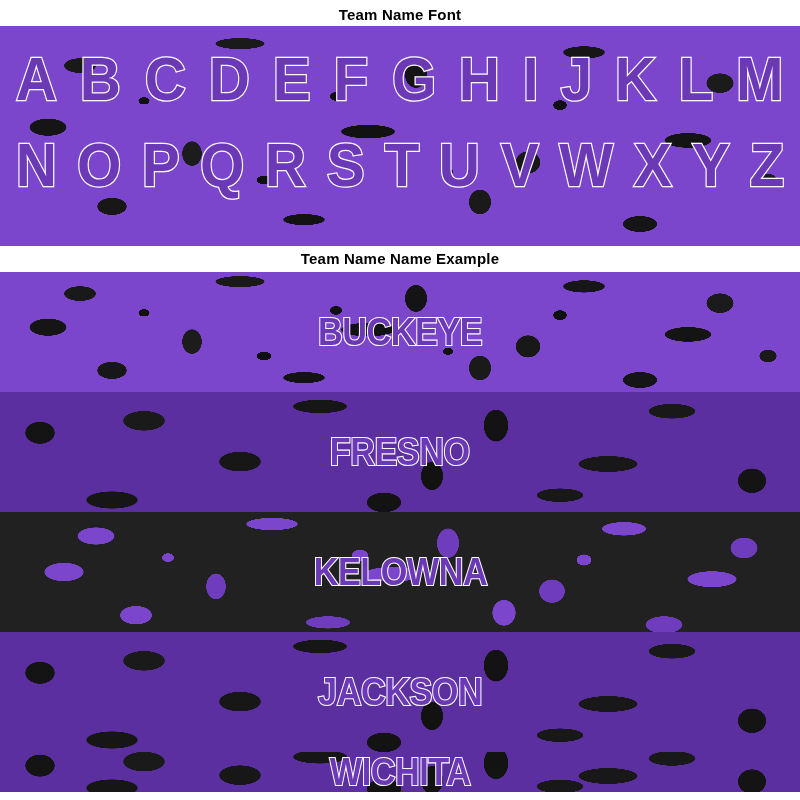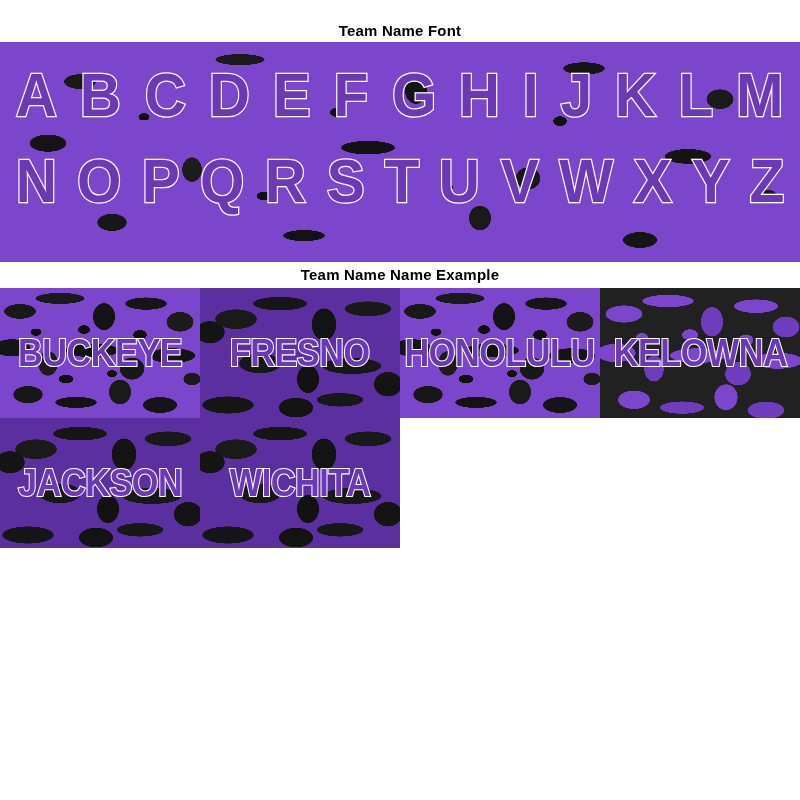"Team Name Font" .bar-top { padding-top: 20px -> 4px }
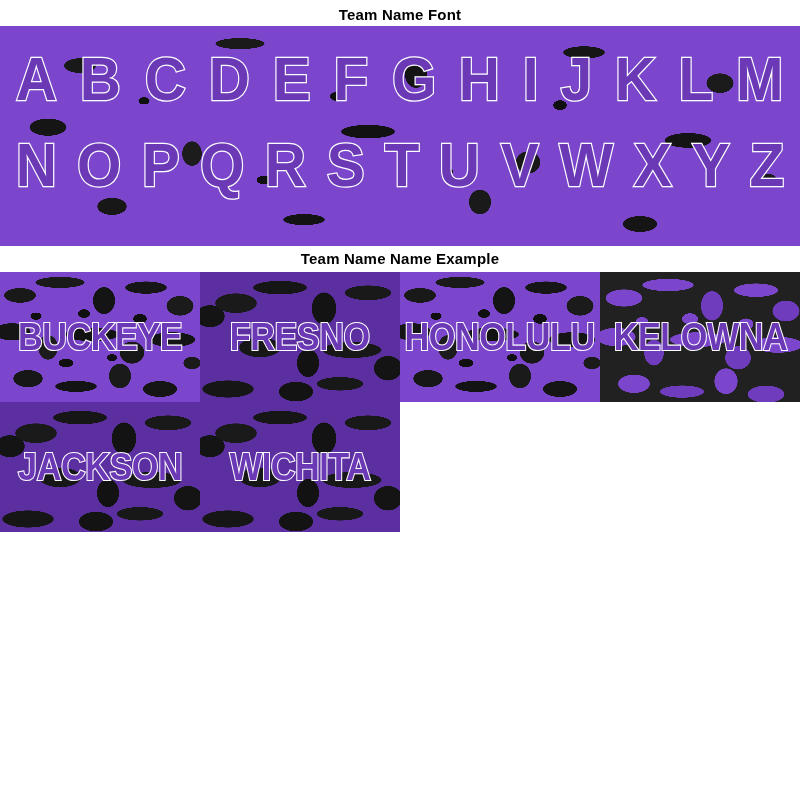"BUCKEYE" .examples { grid-template-columns: repeat(4, 1fr) -> repeat(1, 1fr) }
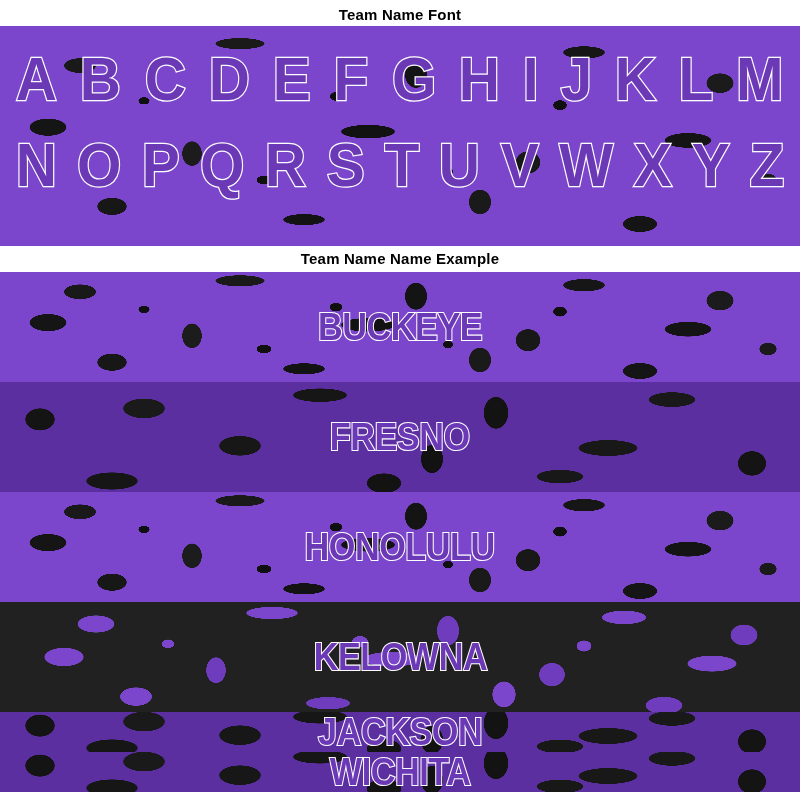"HONOLULU" div.cell { html: <div> <div></div> <span>HONOLULU</span> </div> -> none }
